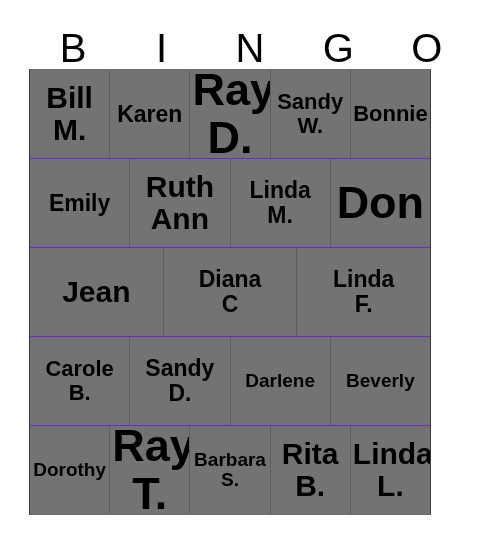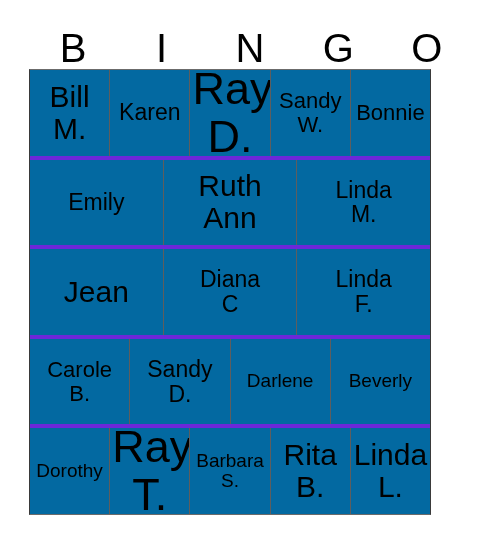"Bill" #grid { background: #0369a1 -> #737373; font-weight: none -> bold }
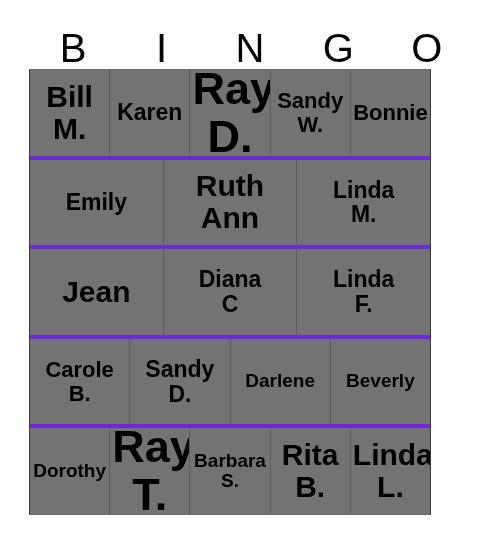"Emily" .grid-row + .grid-row { border-top: 4px solid #6d28d9 -> 1px solid #6d28d9 }
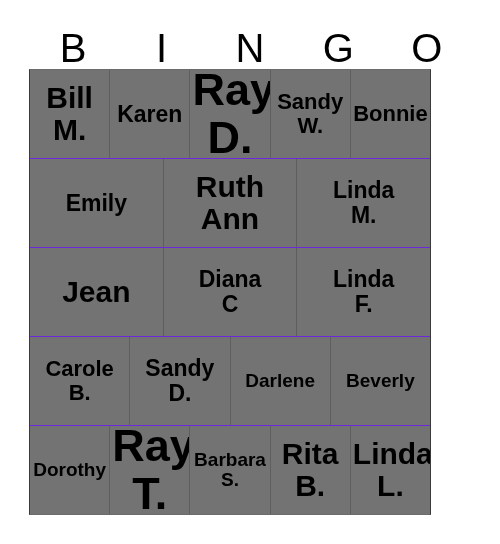"Don" div.cell { html: none -> <div> <span>Don</span> </div> }
